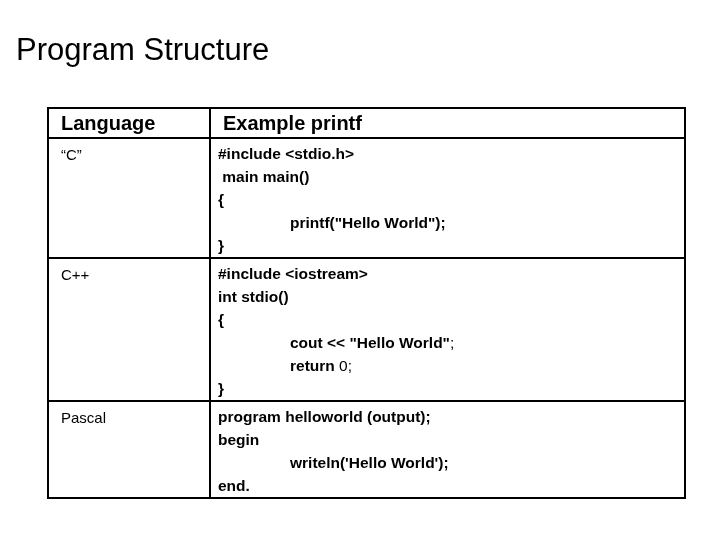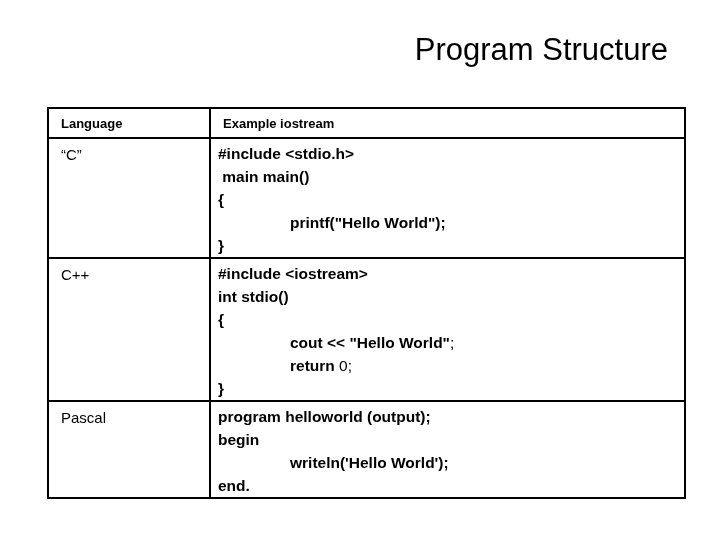"Program Structure" .slide-title { left: 0 -> 16px; text-align: right -> left }
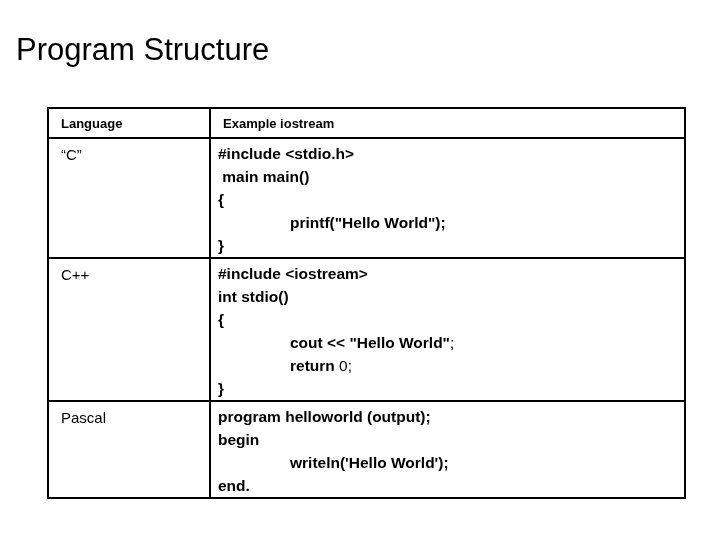"Language" tr.header-row th { font-size: 13px -> 20px }
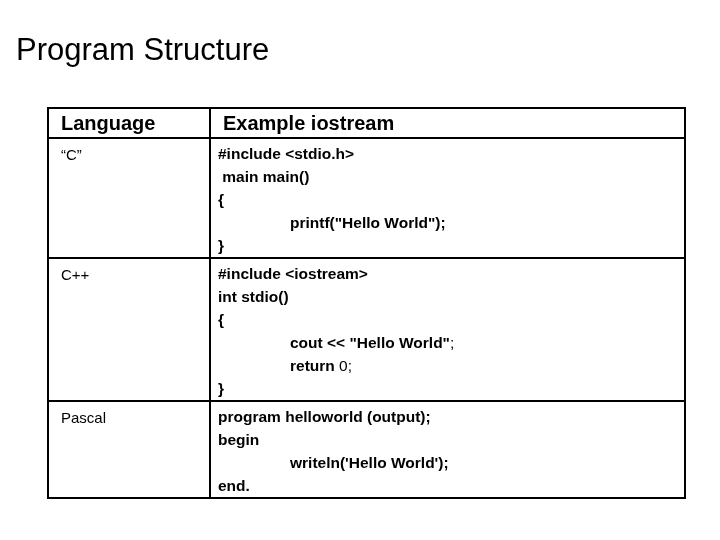"Example iostream" th { text: iostream -> printf }
